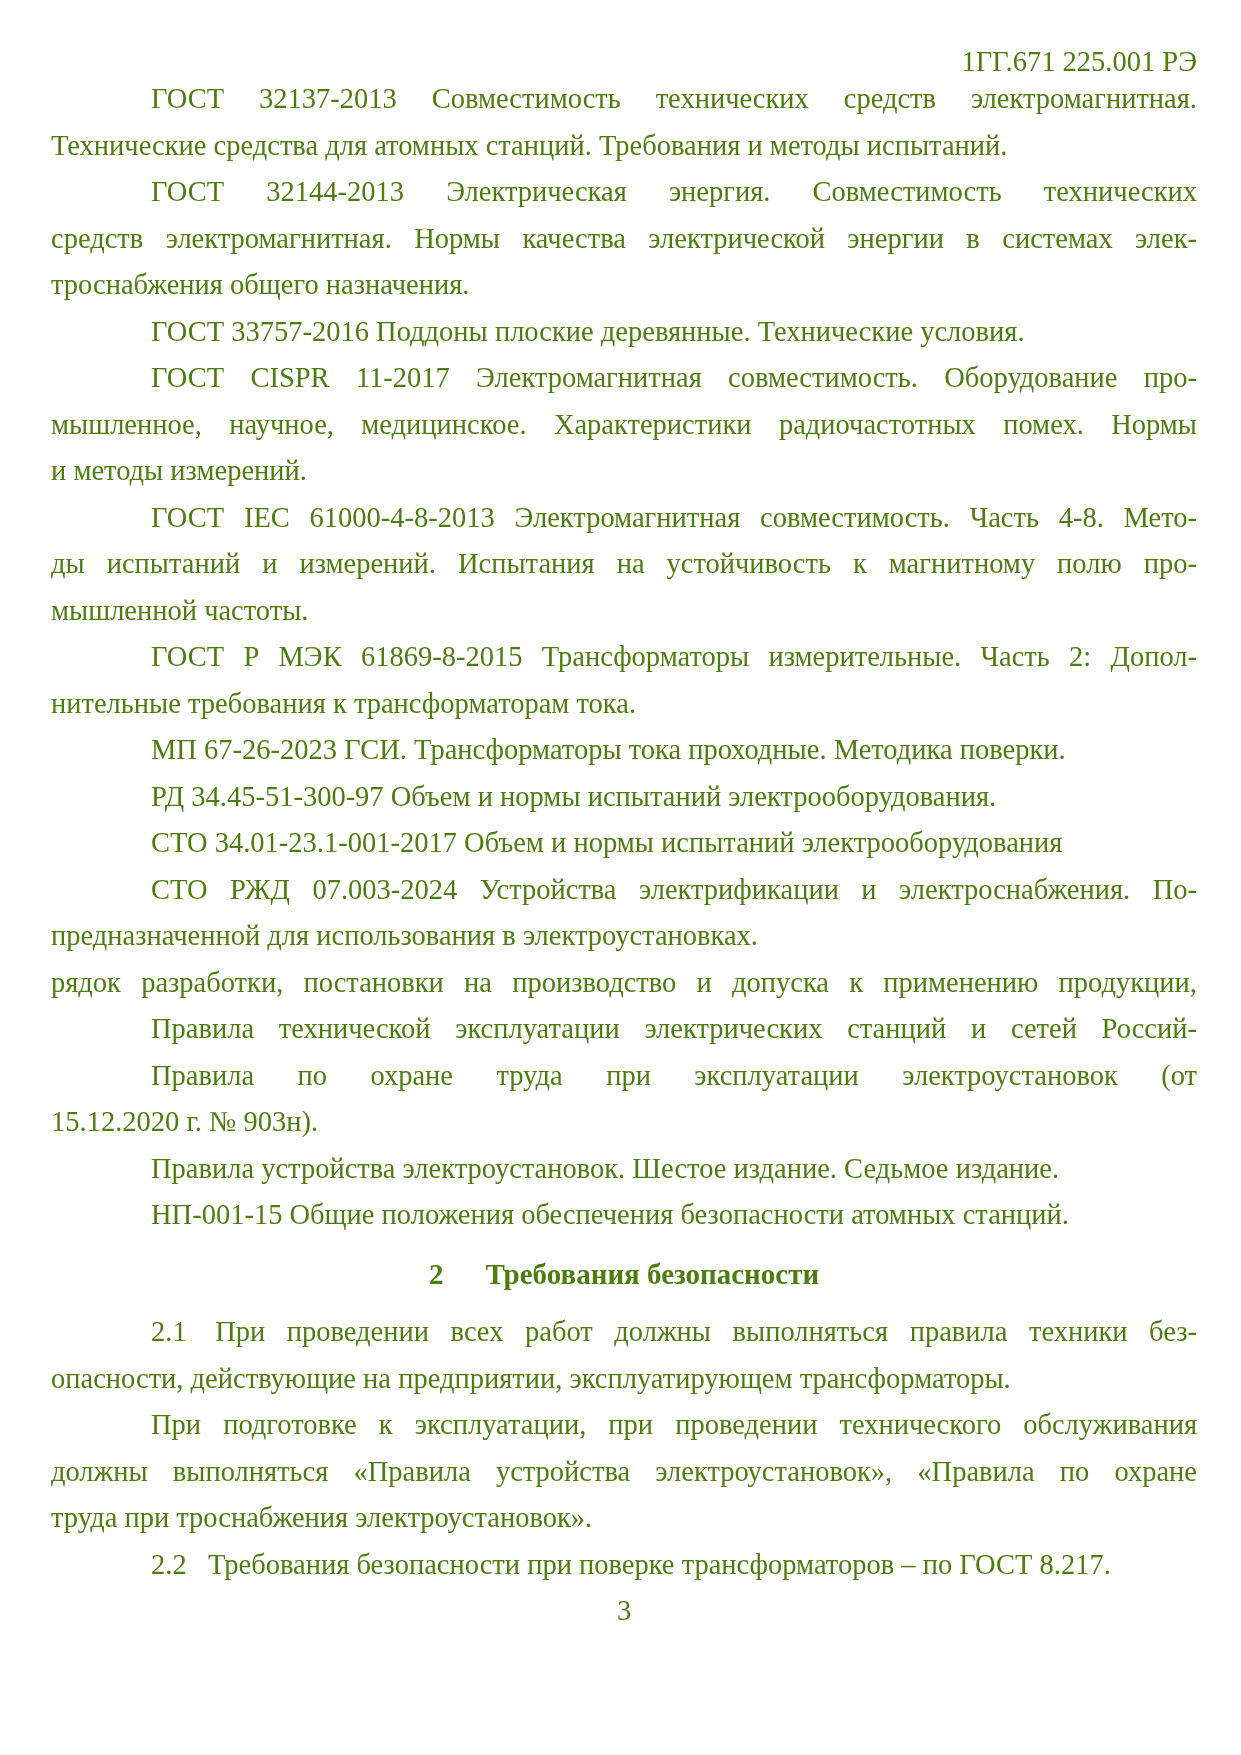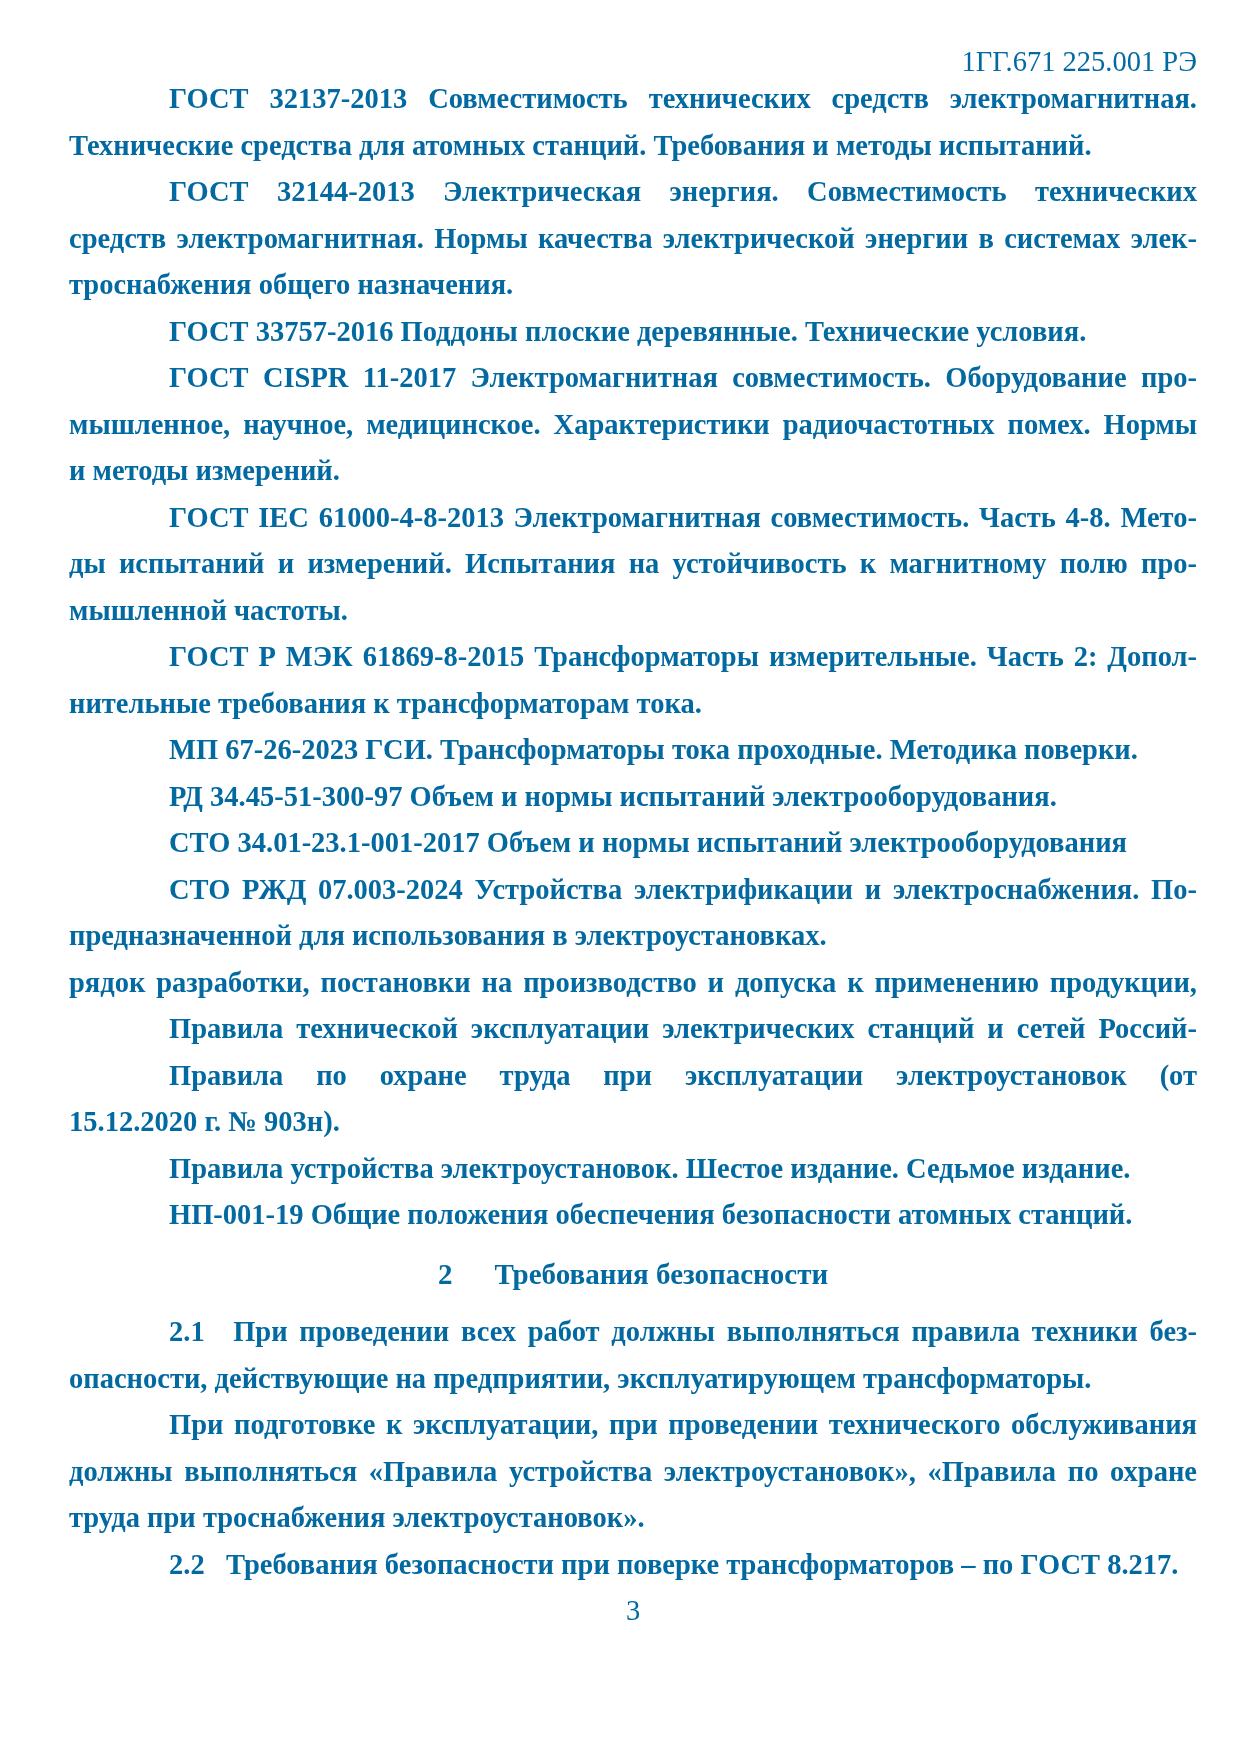"1ГГ.671 225.001 РЭ" .page { color: #0369a1 -> #4d7c0f; padding: 48px 44px 0 69px -> 48px 44px 0 51px }
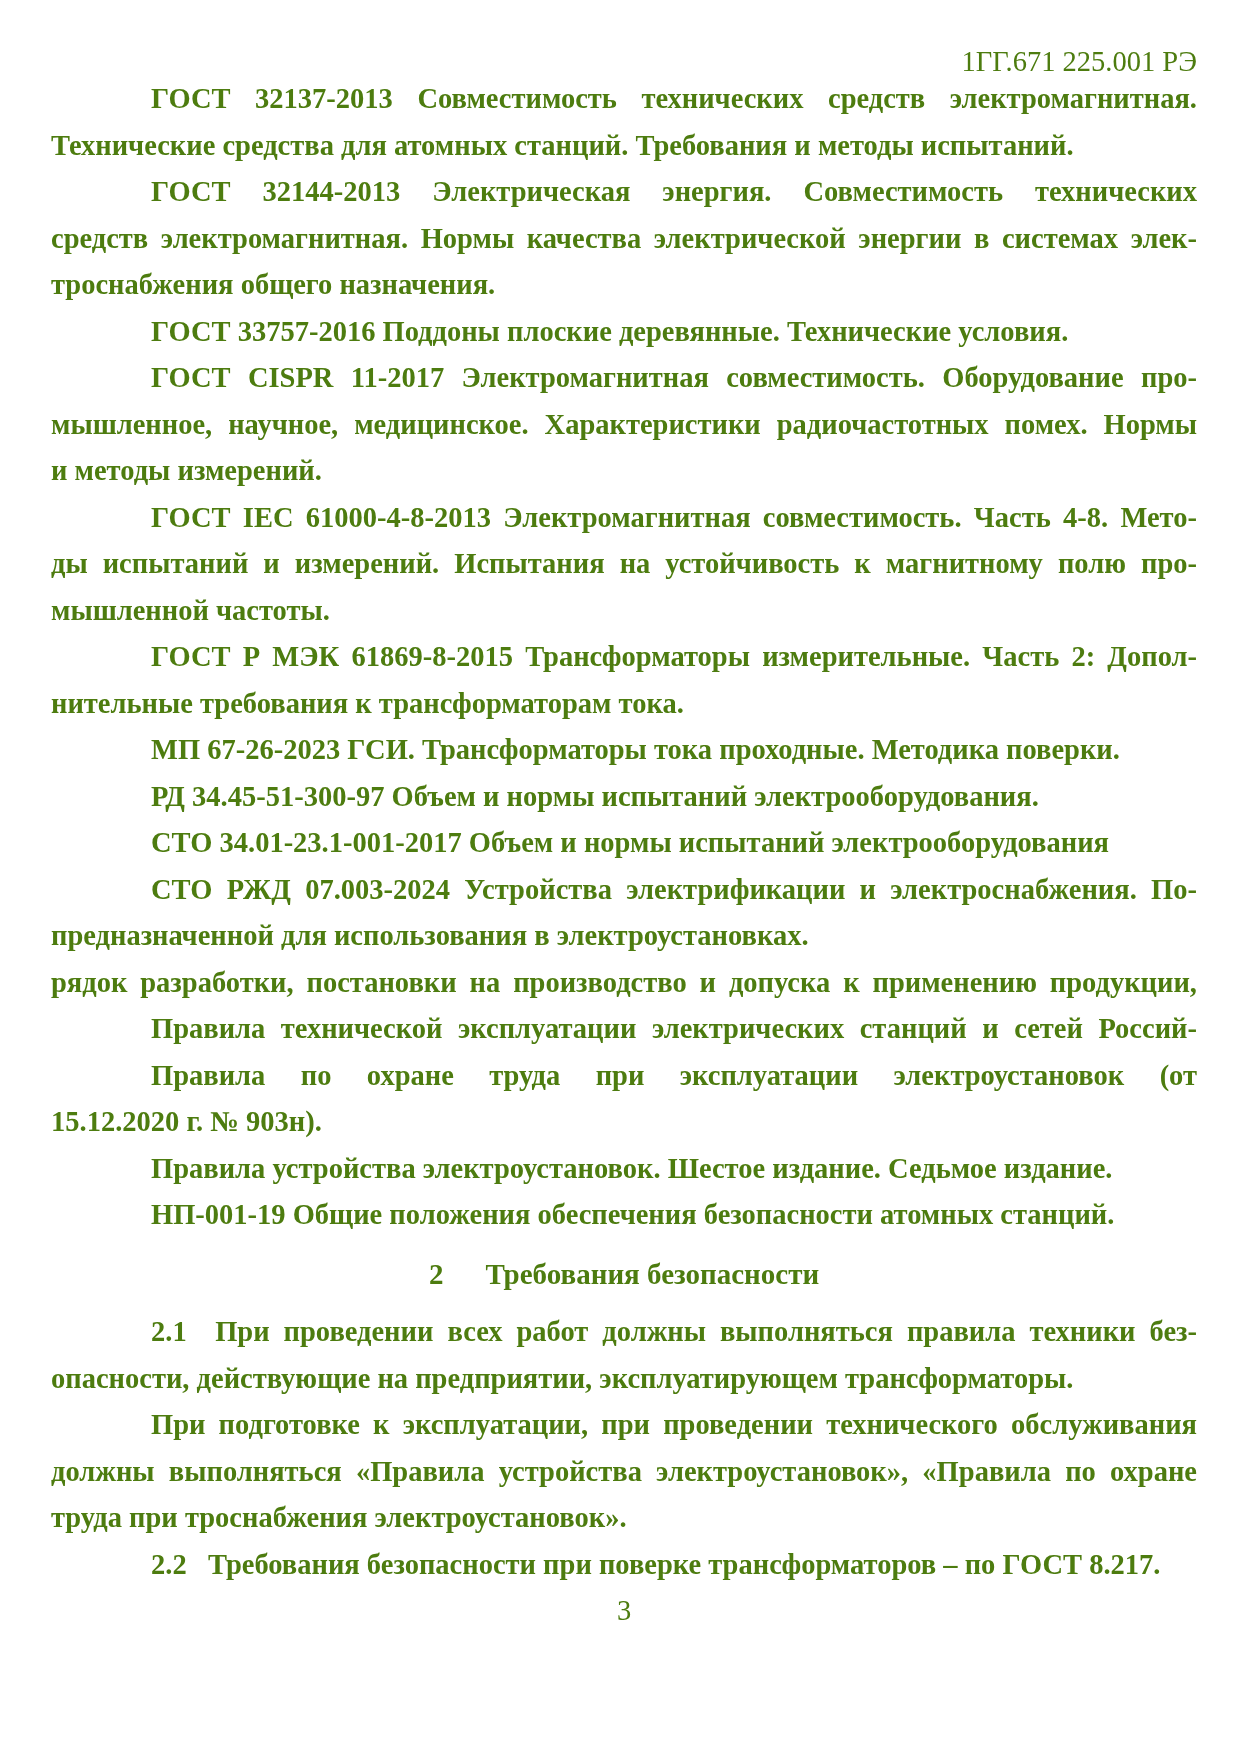"ГОСТ 32137-2013 Совместимость" .ln { font-weight: bold -> none }
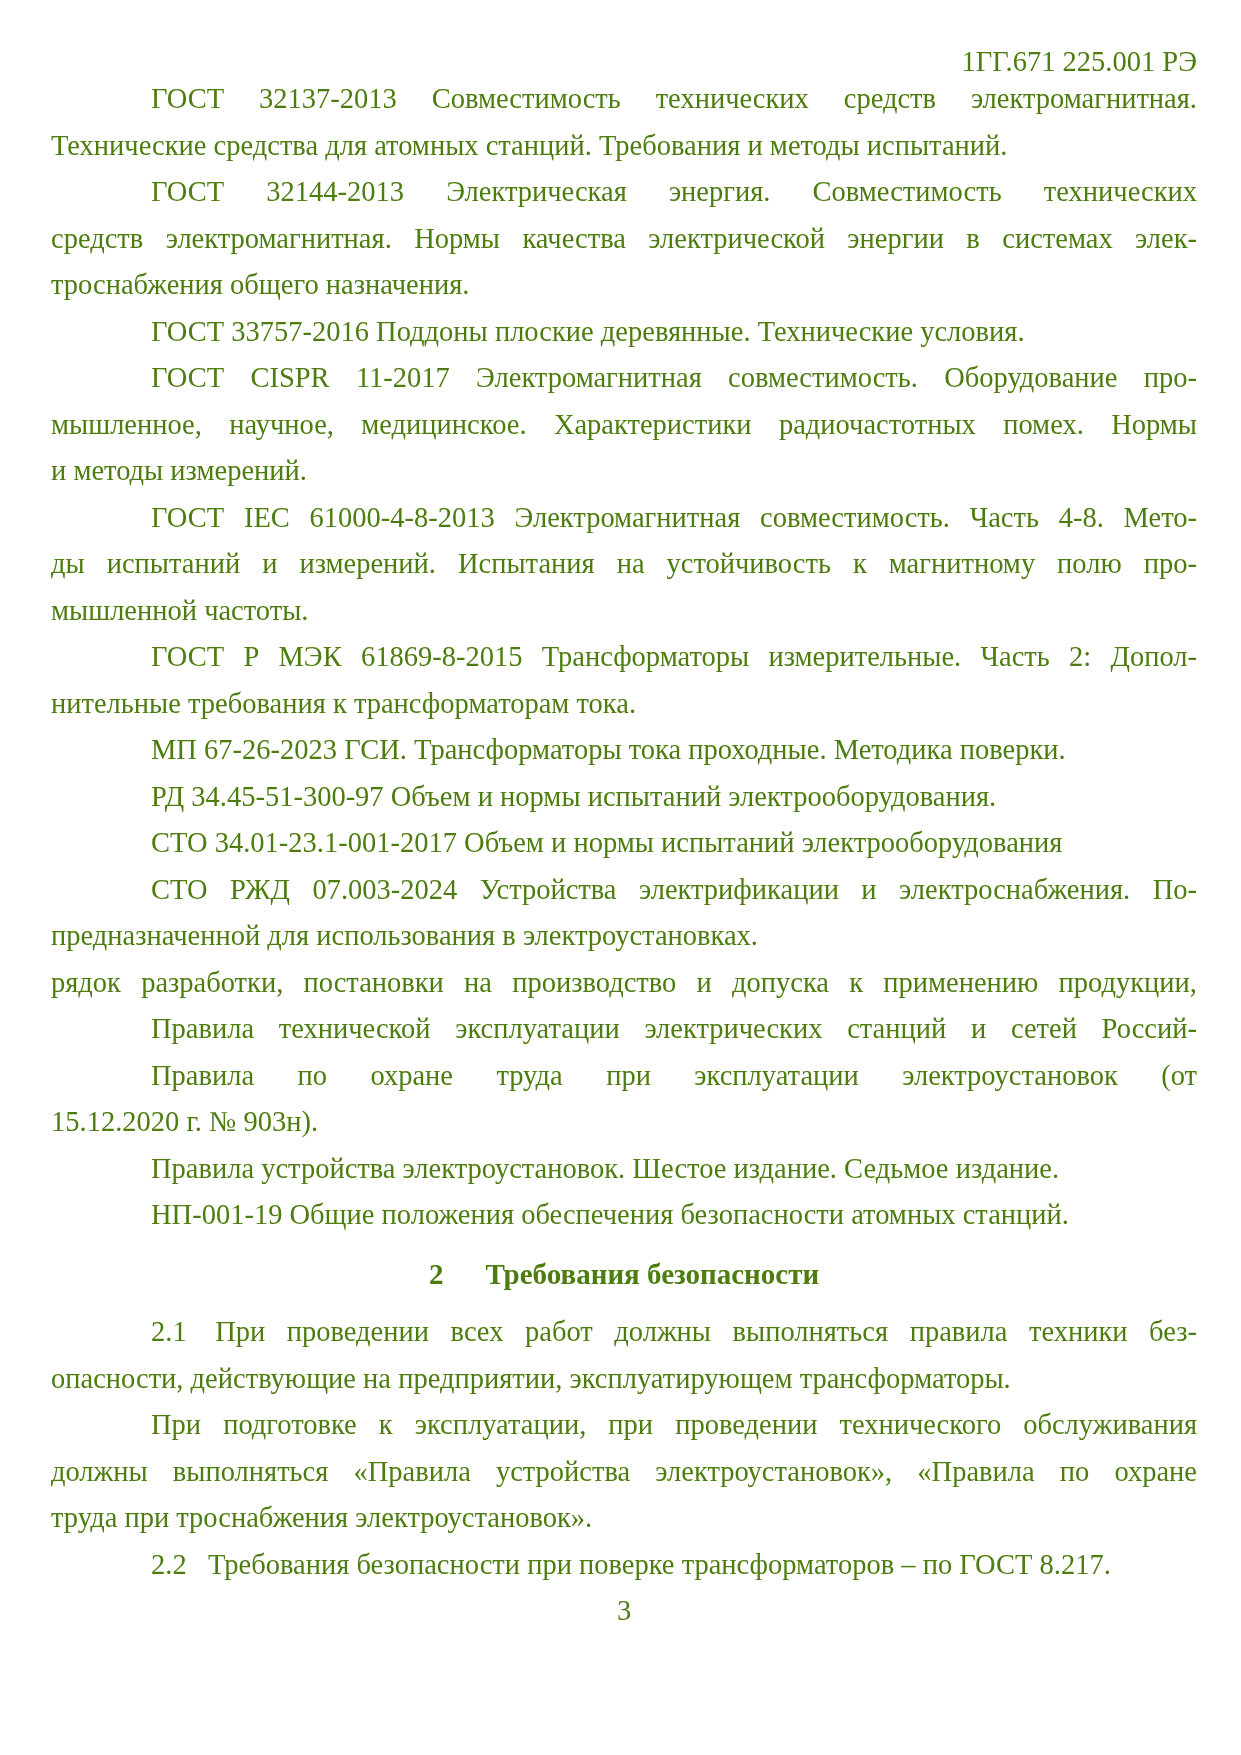"НП-001-19 Общие положения обеспечения" div.ln { text: НП-001-19 -> НП-001-15 }
